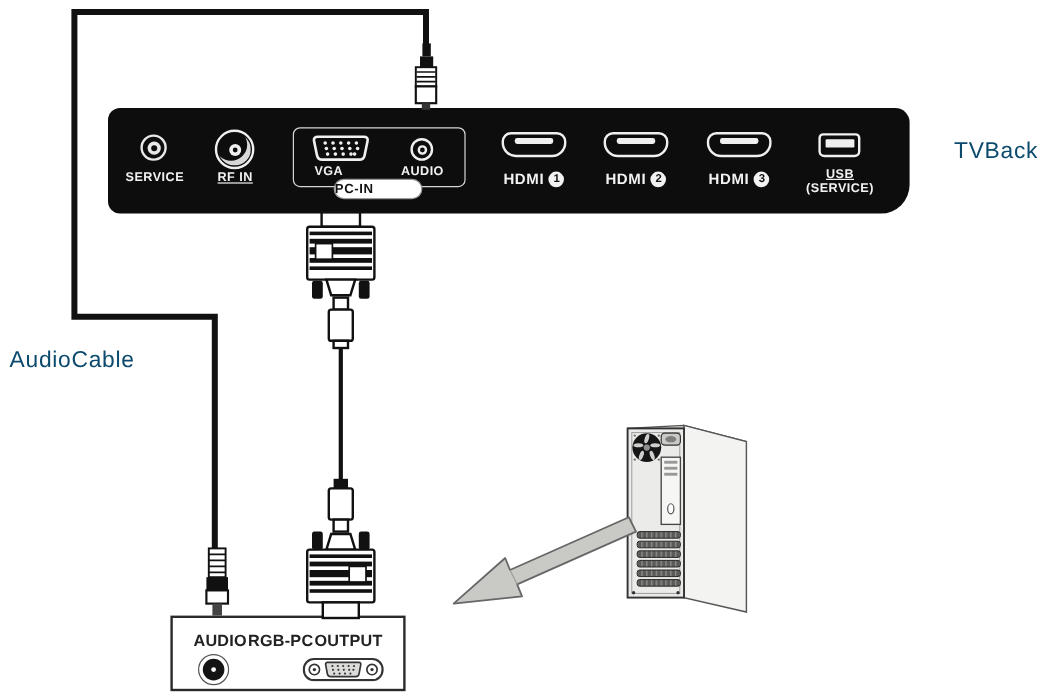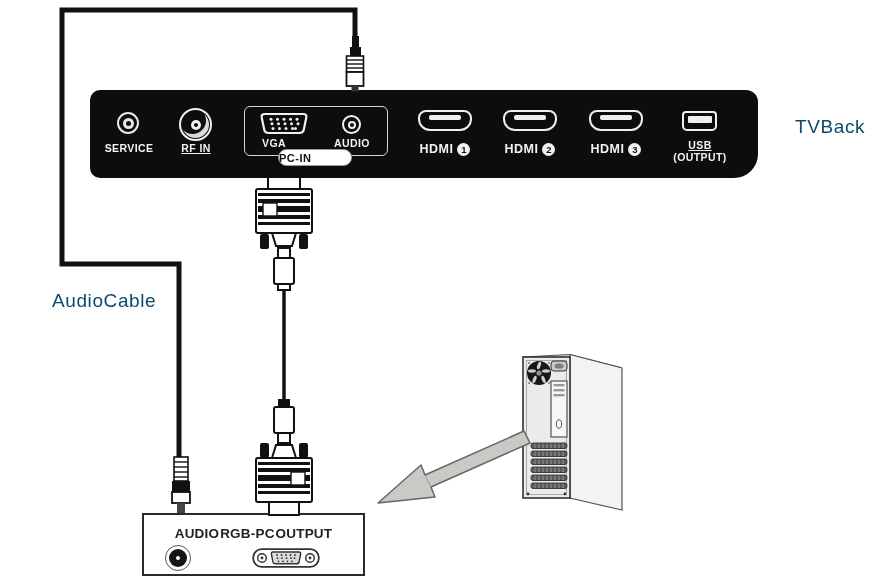"(OUTPUT)" div.abs { text: OUTPUT -> SERVICE }
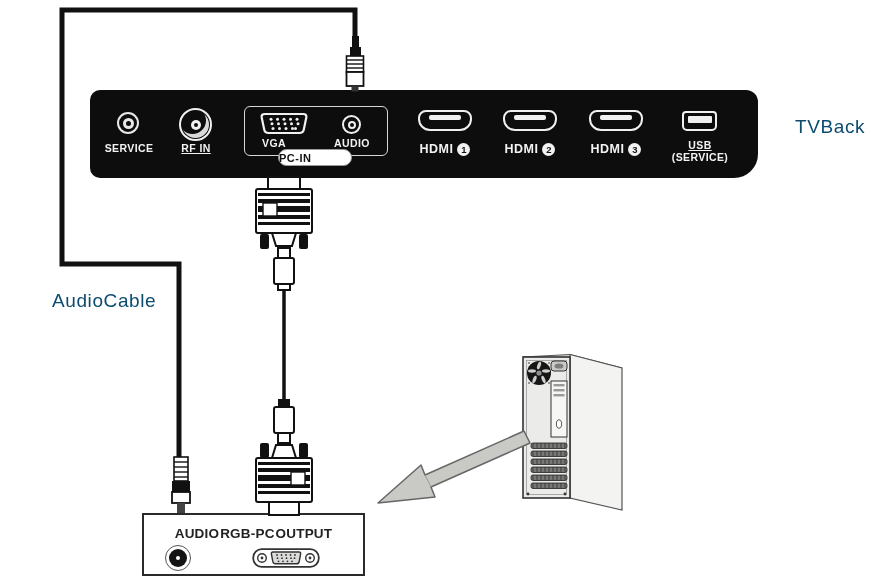"AudioCable" div.abs { margin-left: 44px -> none }
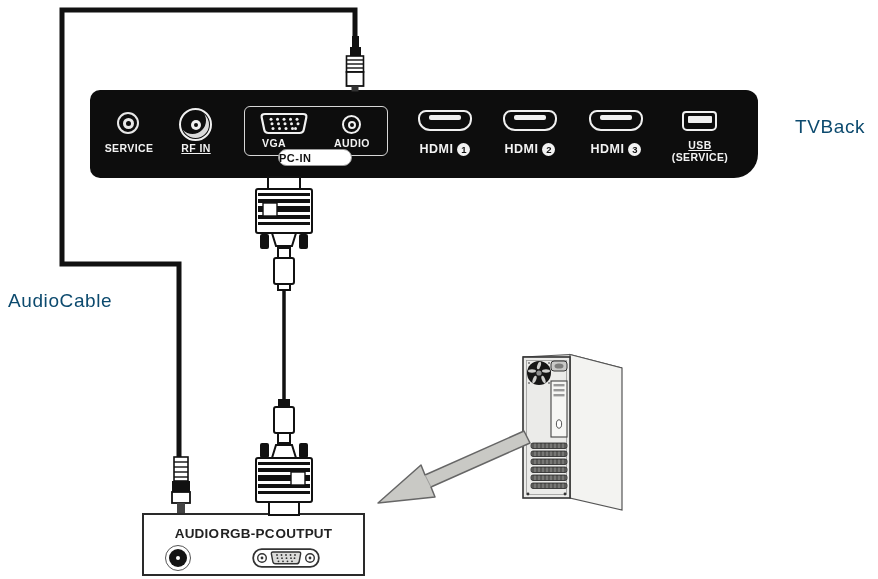"AUDIO RGB-PC OUTPUT" .output-box { width: 223px -> 196px }
